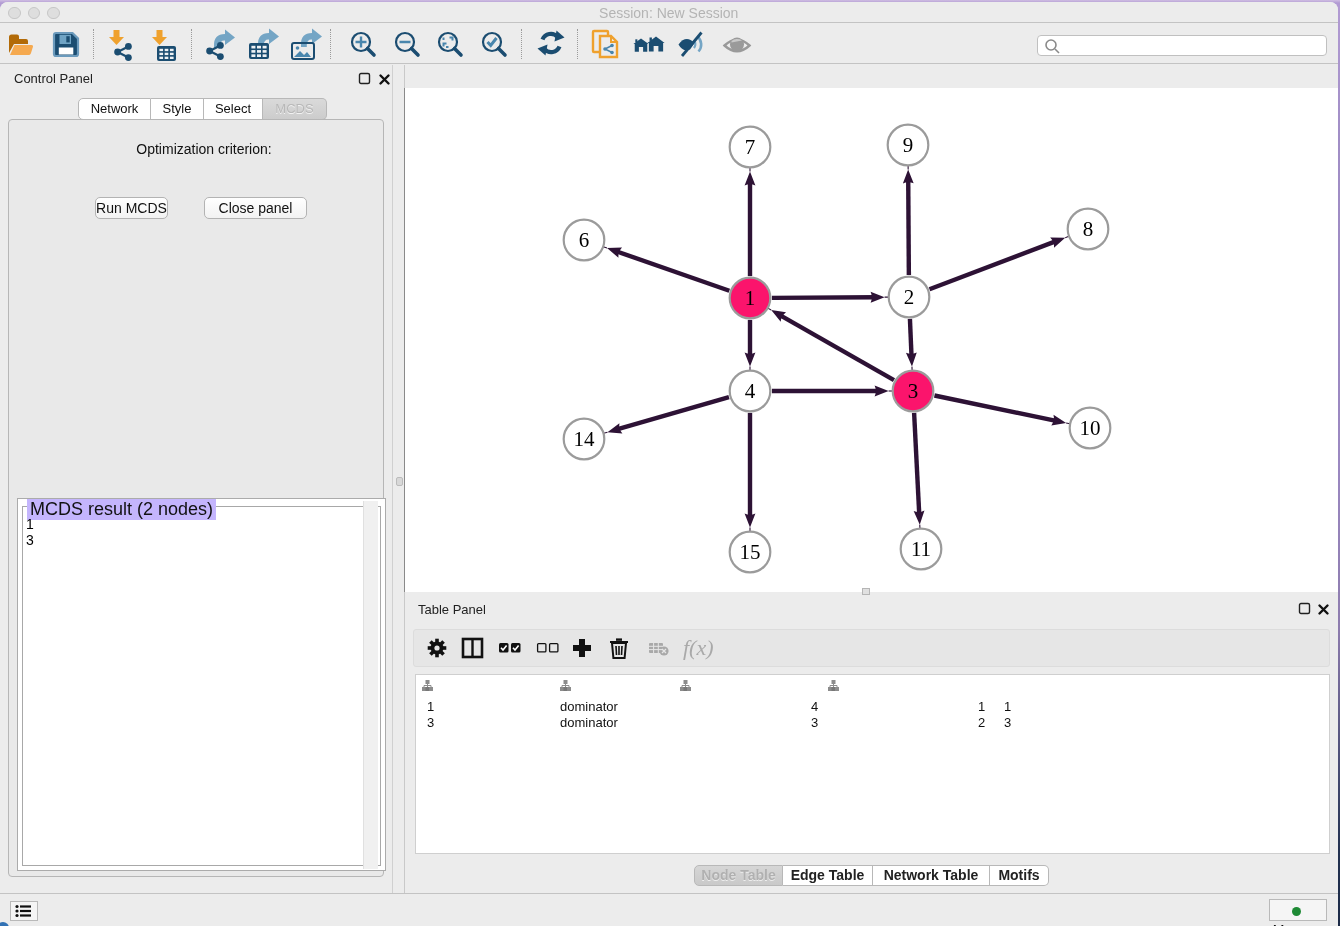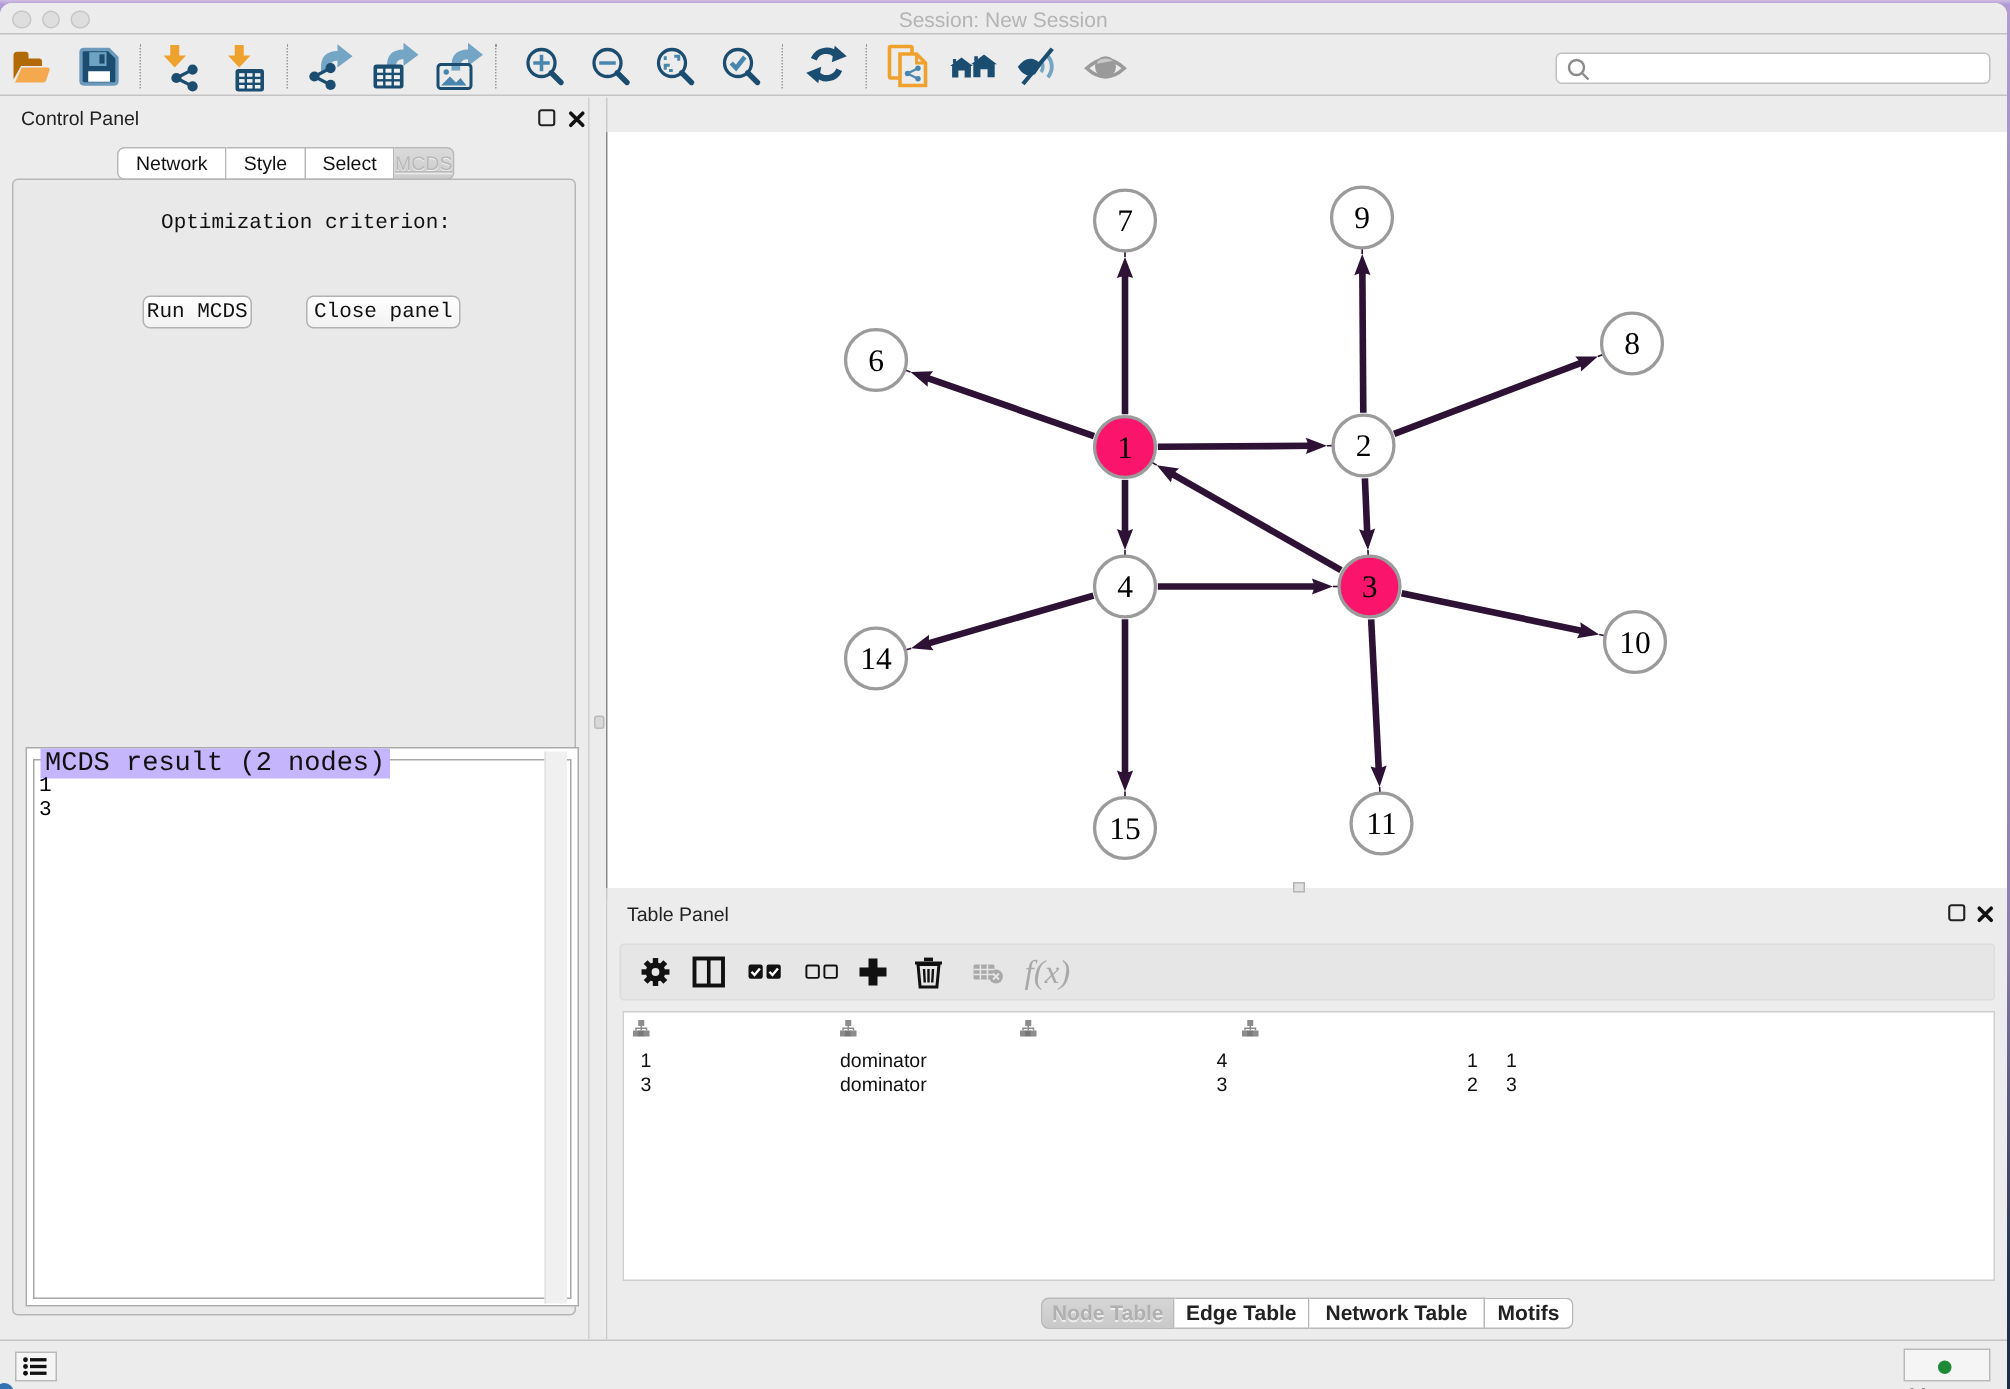"MCDS" div.cptab { text-decoration: underline -> none; width: 40px -> 64px }
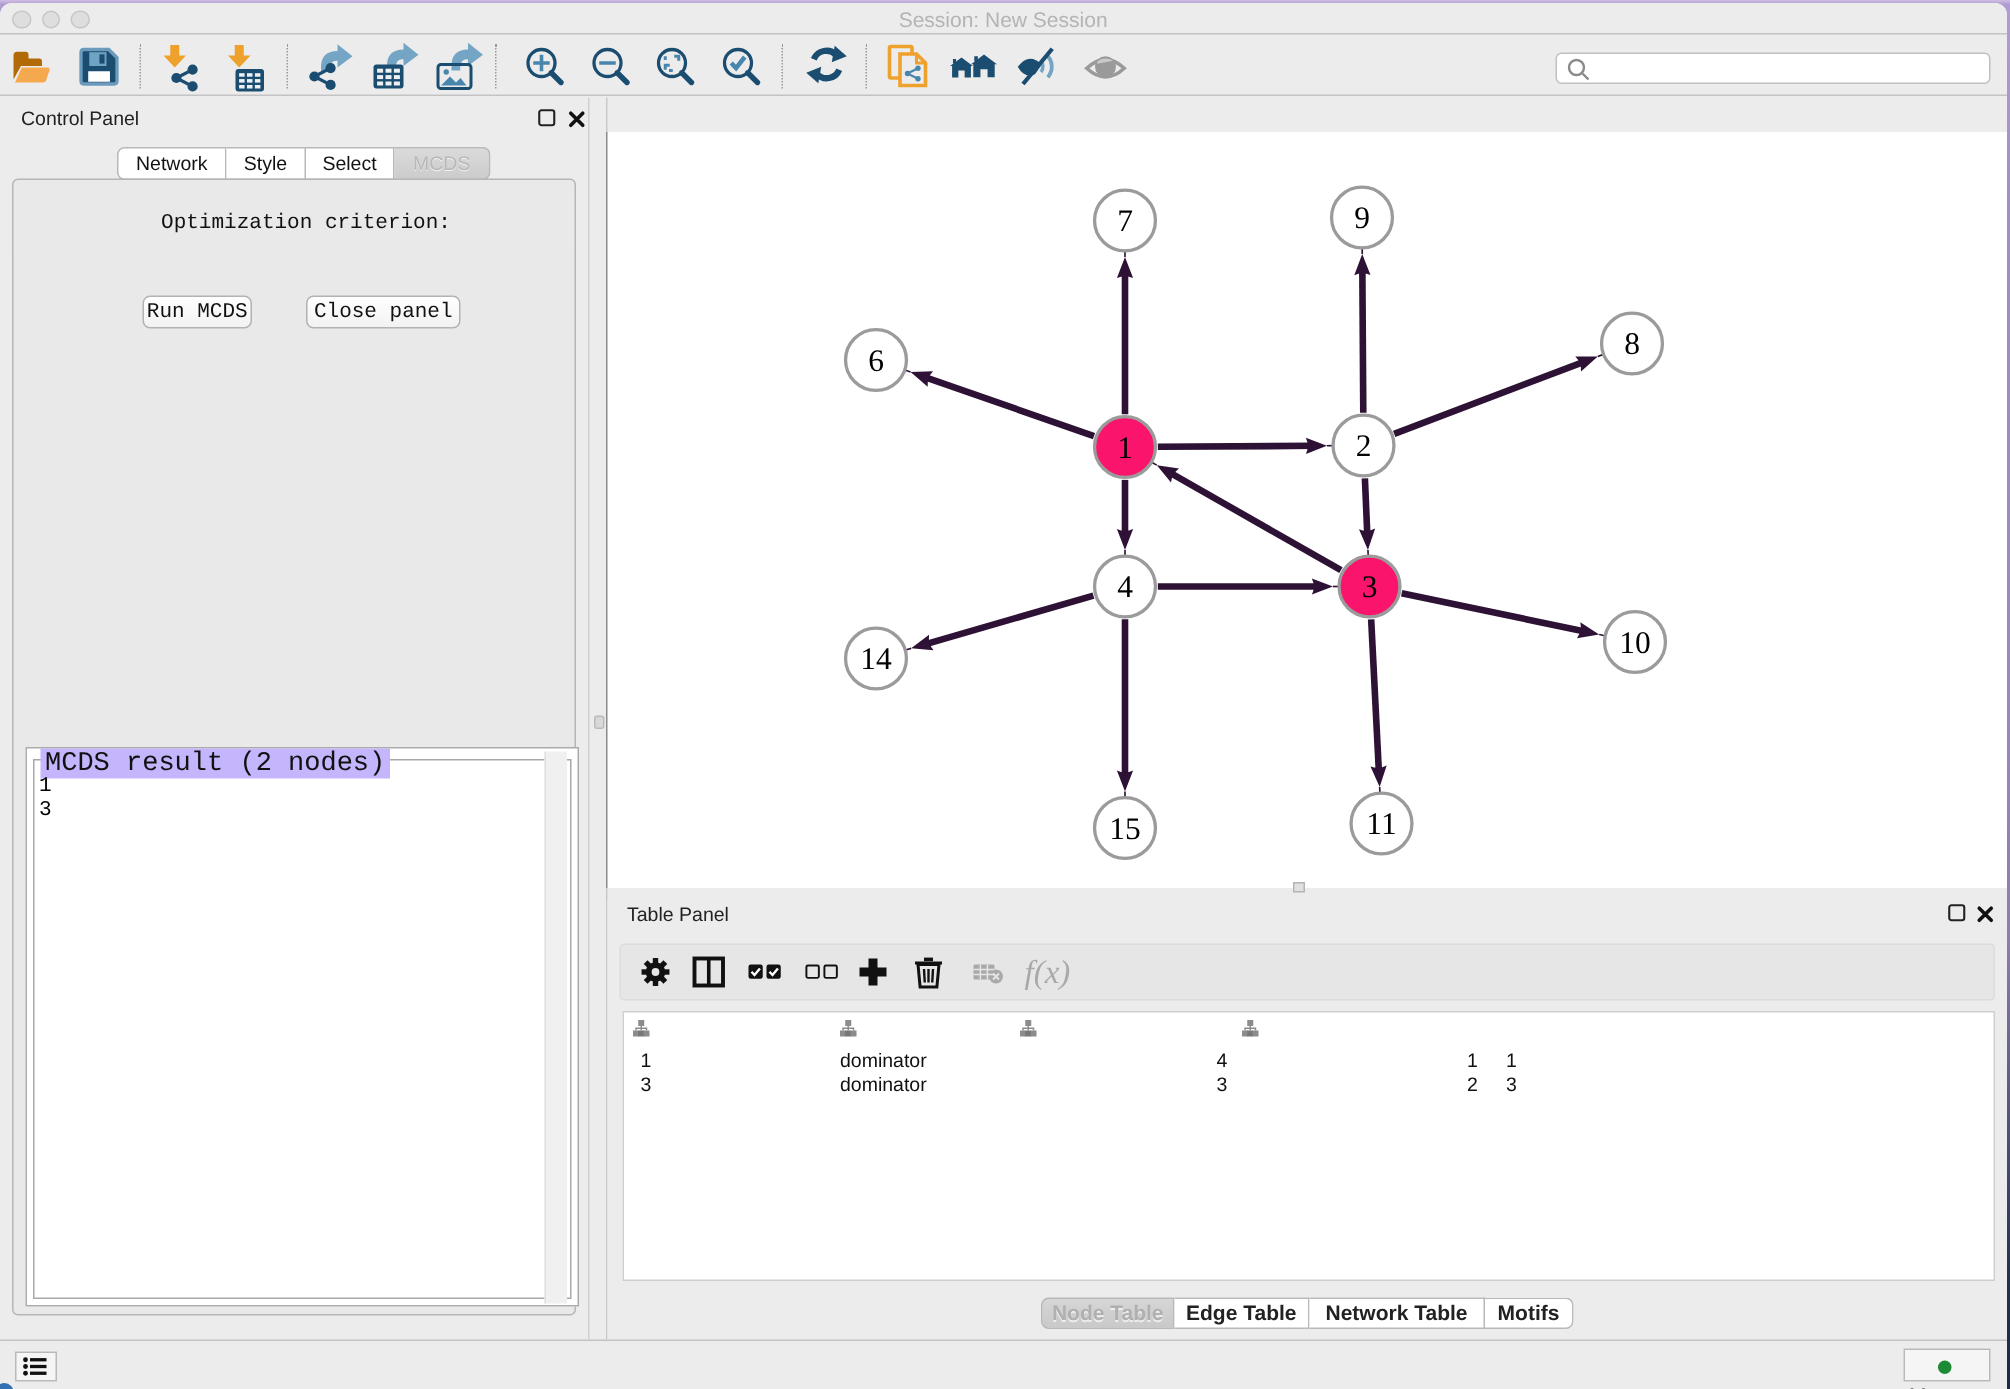"Optimization criterion:" #cp-body { font-family: Liberation Mono, monospace -> none }
